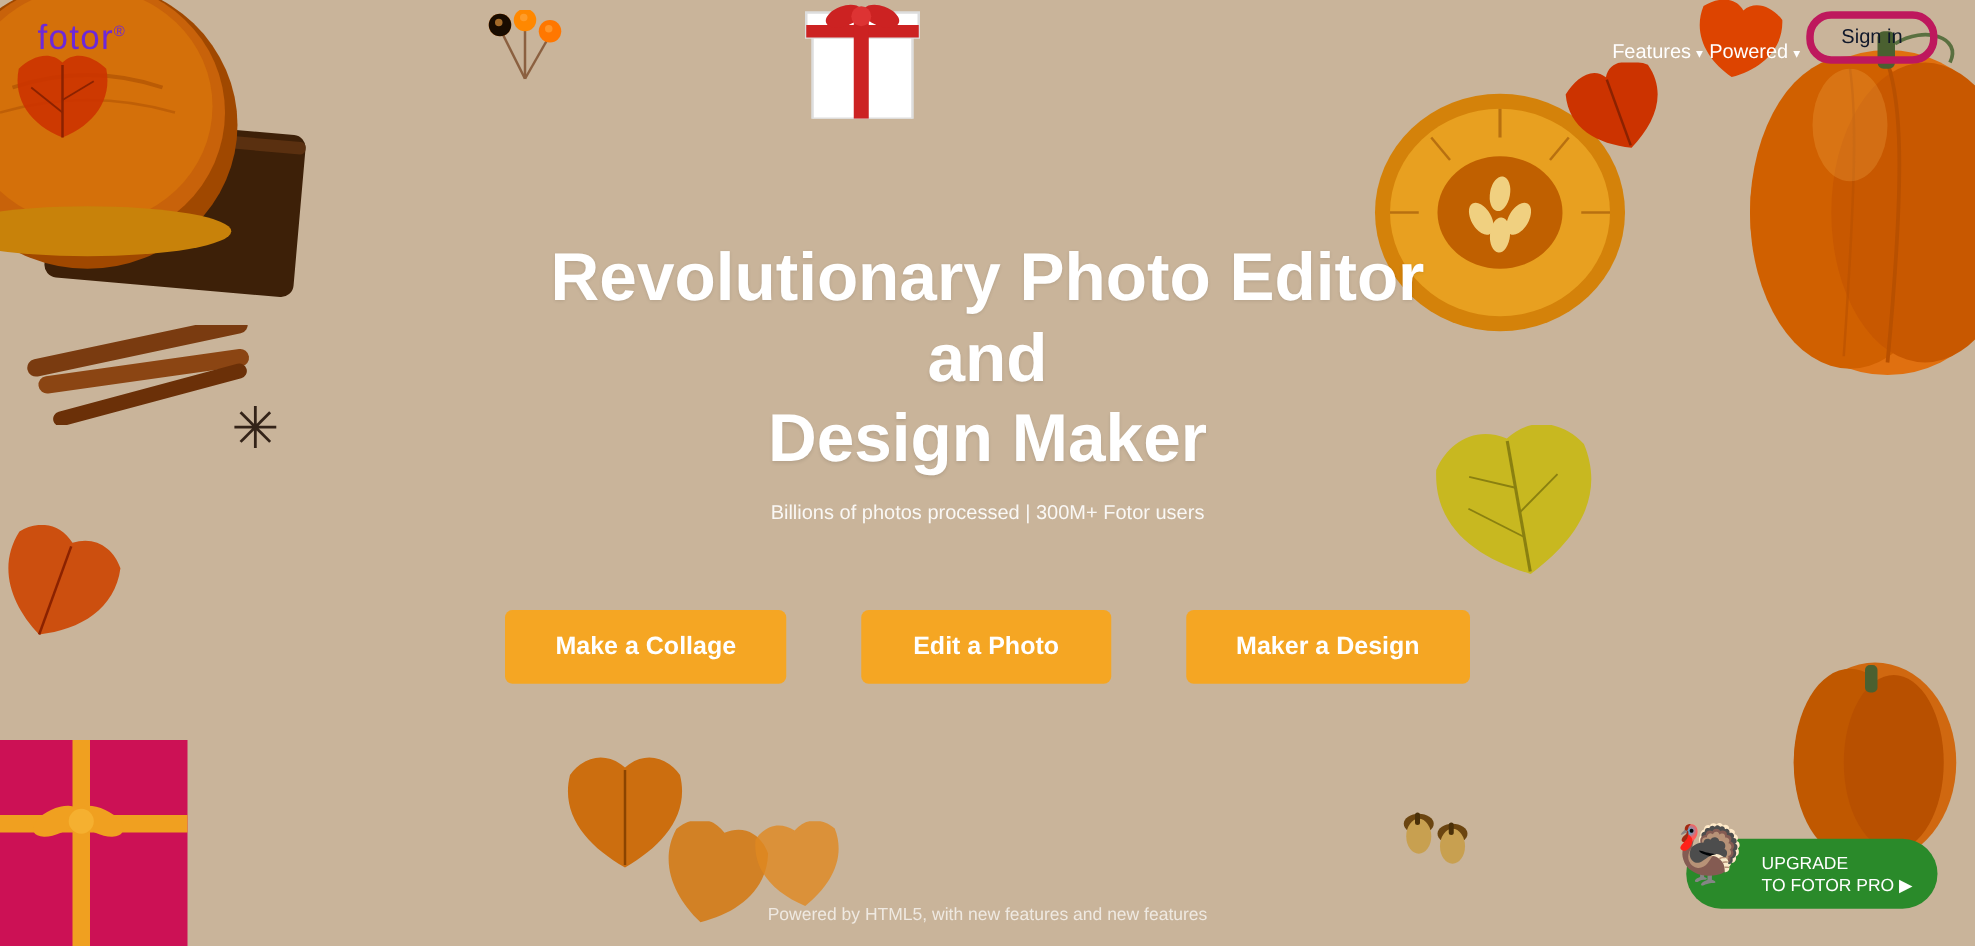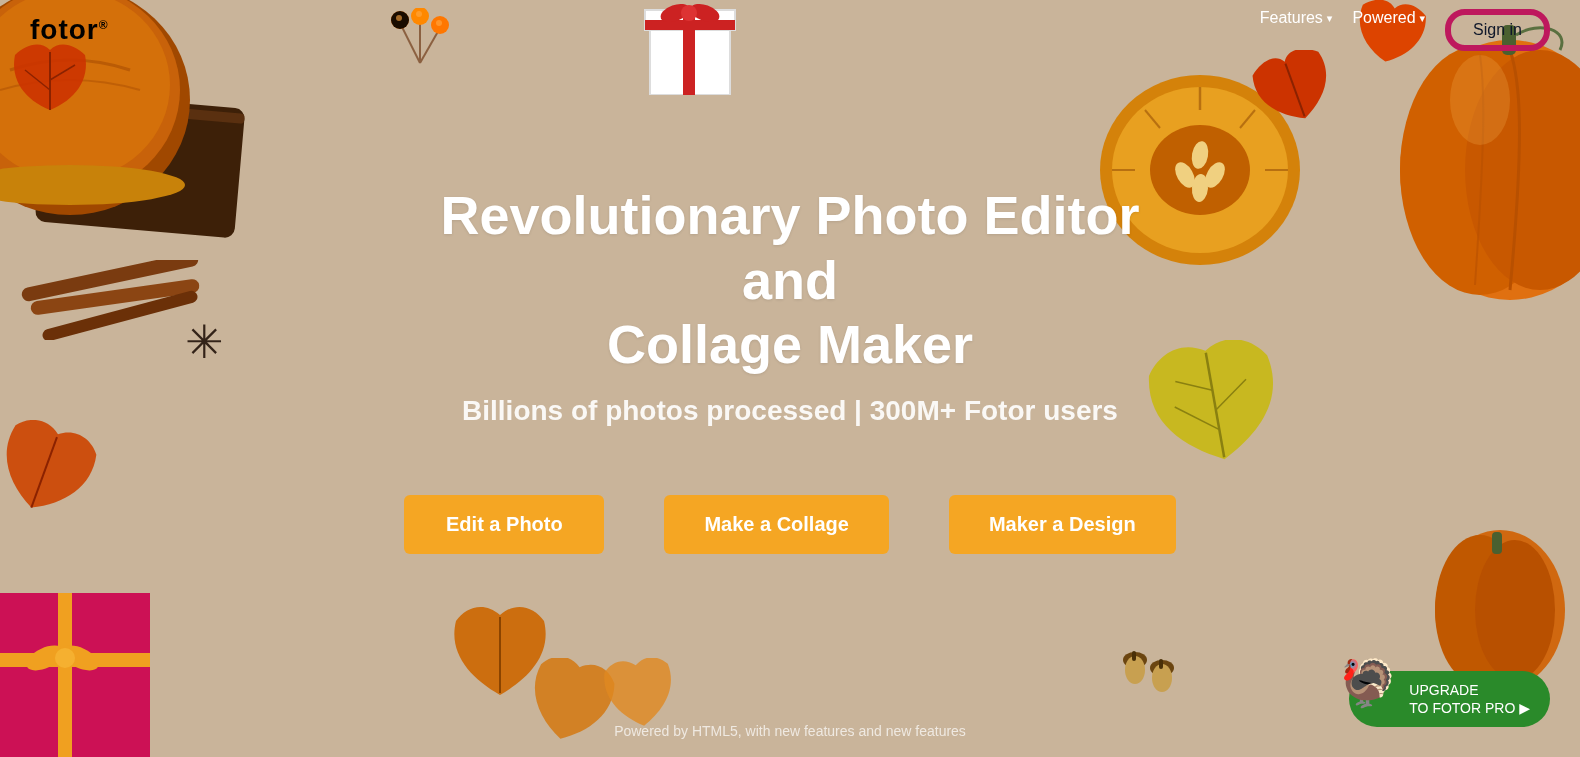"fotor®" .logo-text { color: #000000 -> #6d28d9; font-weight: bold -> normal }
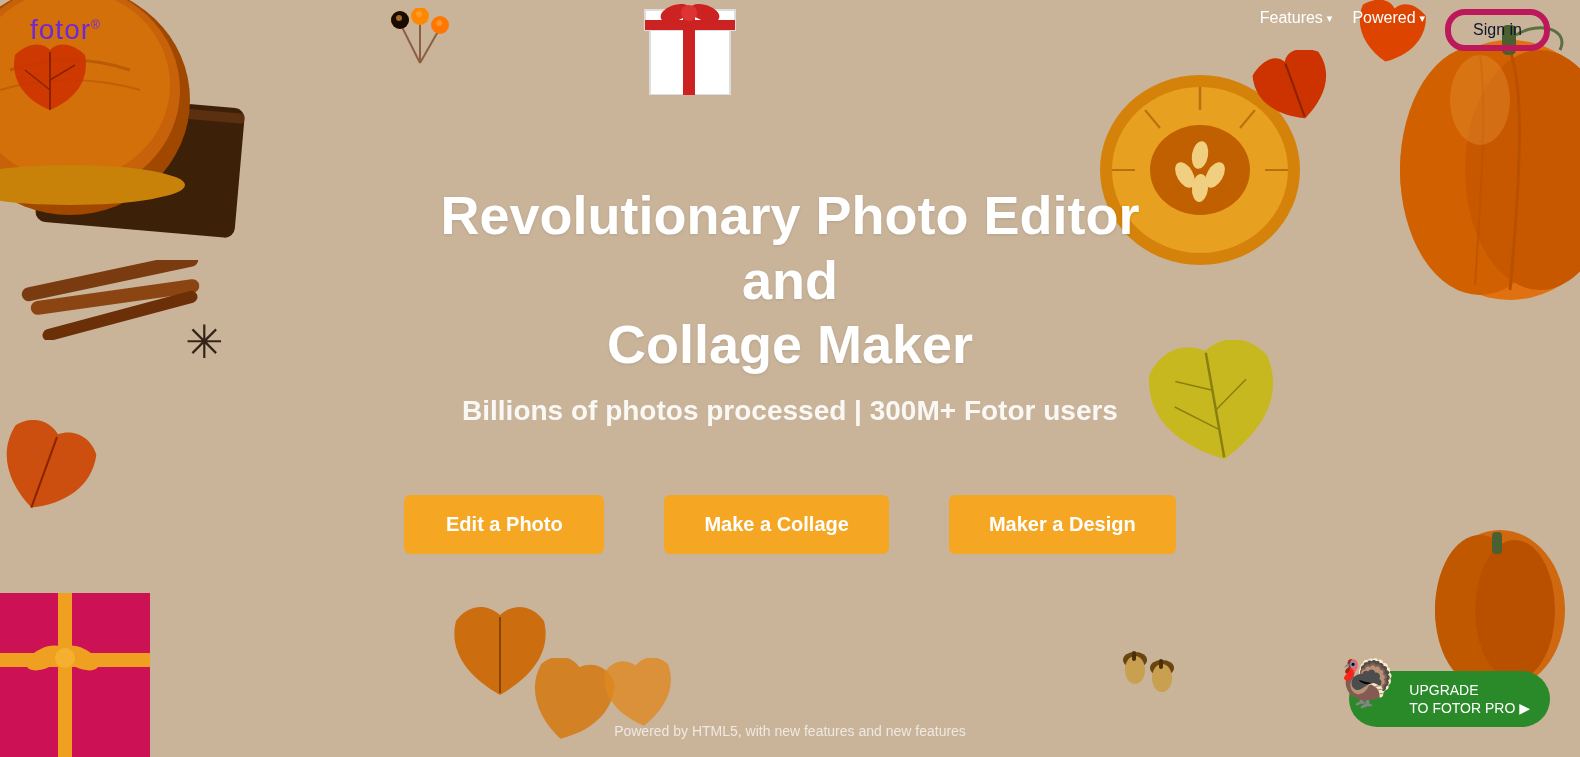"Features" .nav-right { align-items: flex-start -> flex-end; gap: 20px -> 5px }
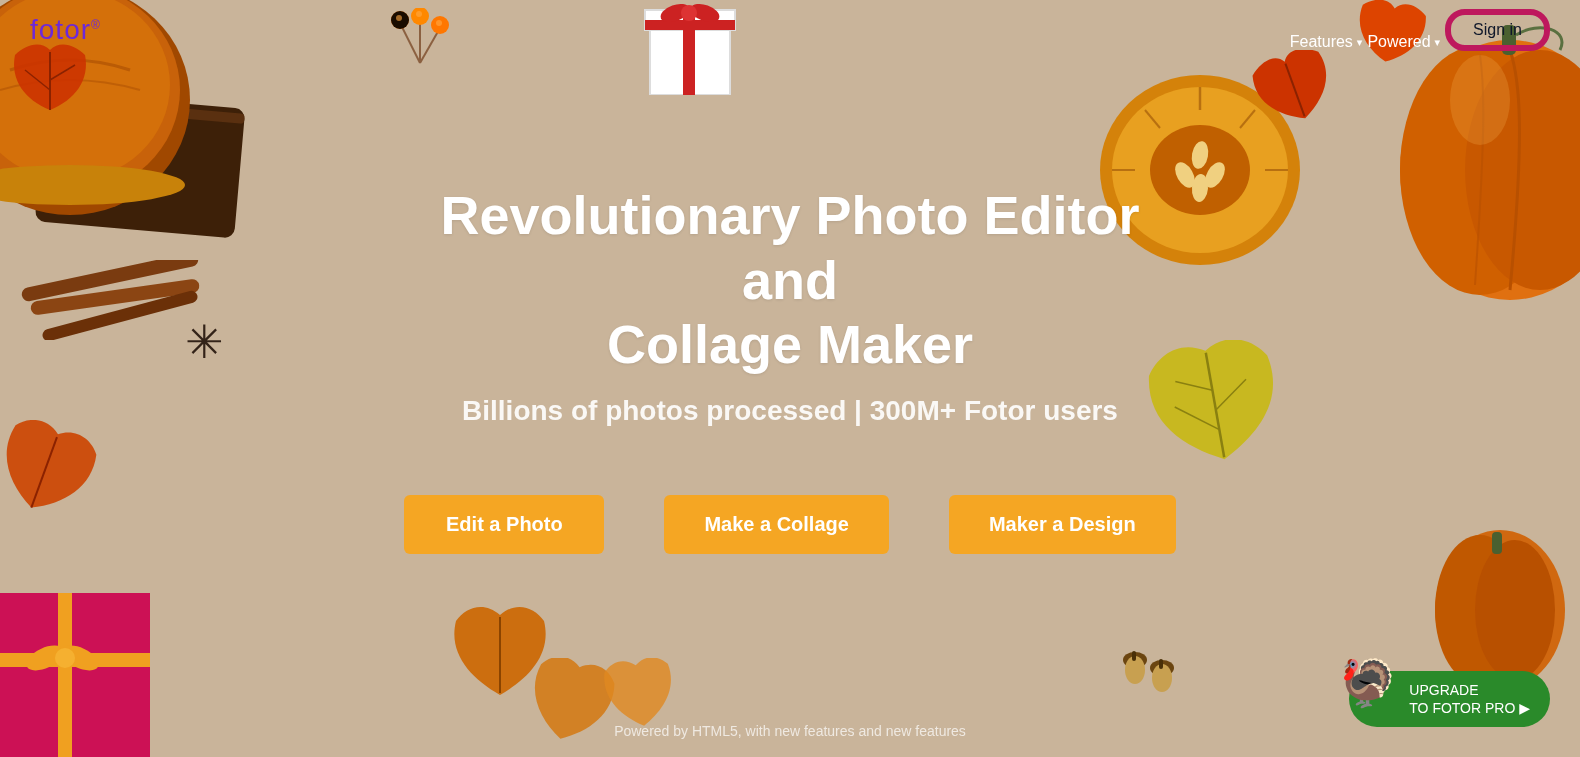"Collage Maker" span { text: Collage -> Design }
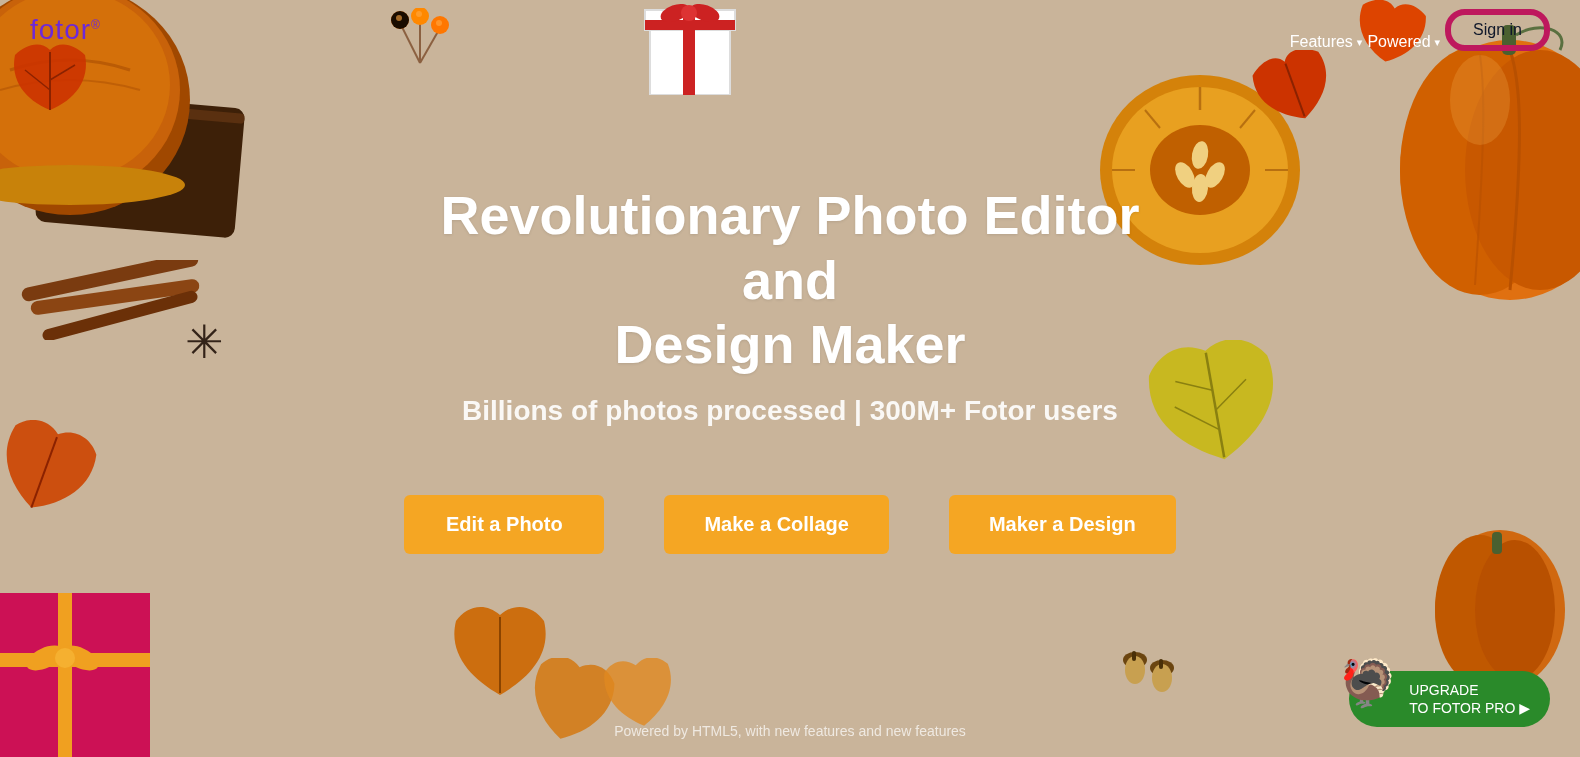"Billions of photos processed |" .hero-subtitle { font-size: 28px -> 16px; font-weight: 700 -> 400 }
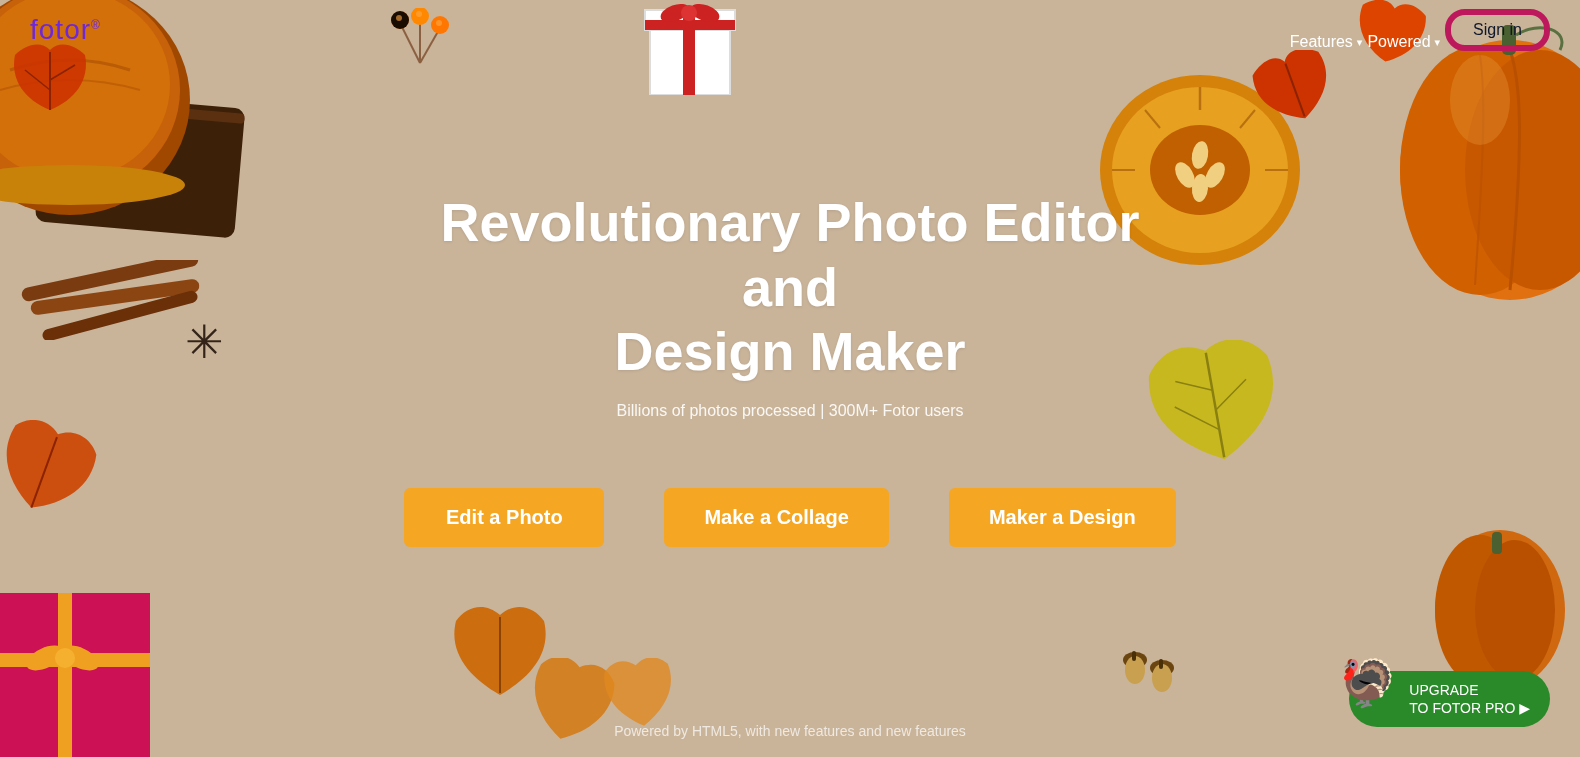"Edit a Photo" button.cta-btn { order: before "Make a Collage" -> after "Make a Collage" }
